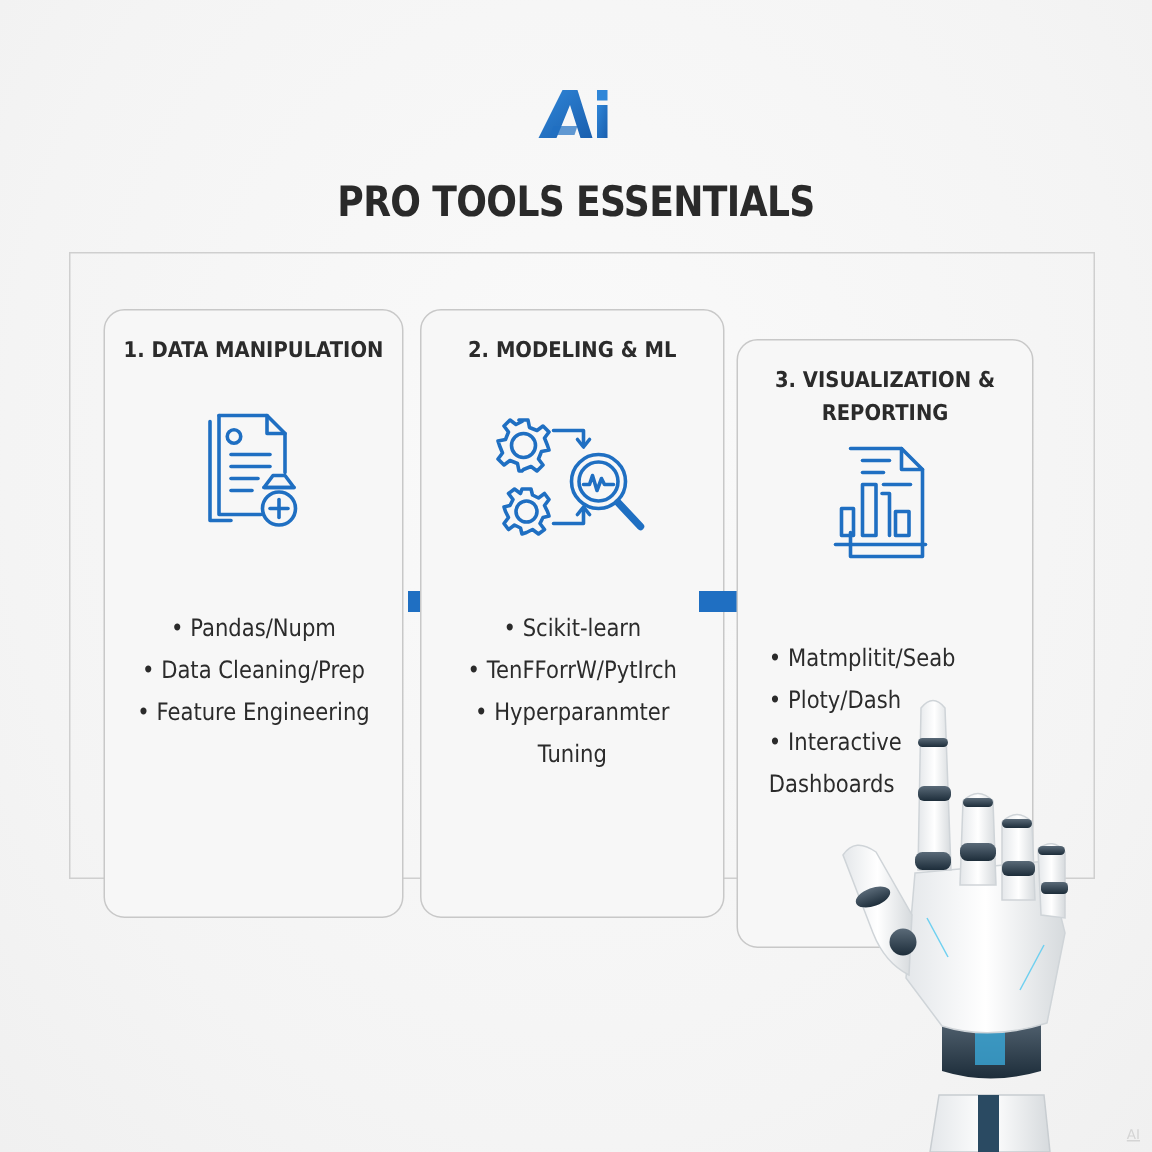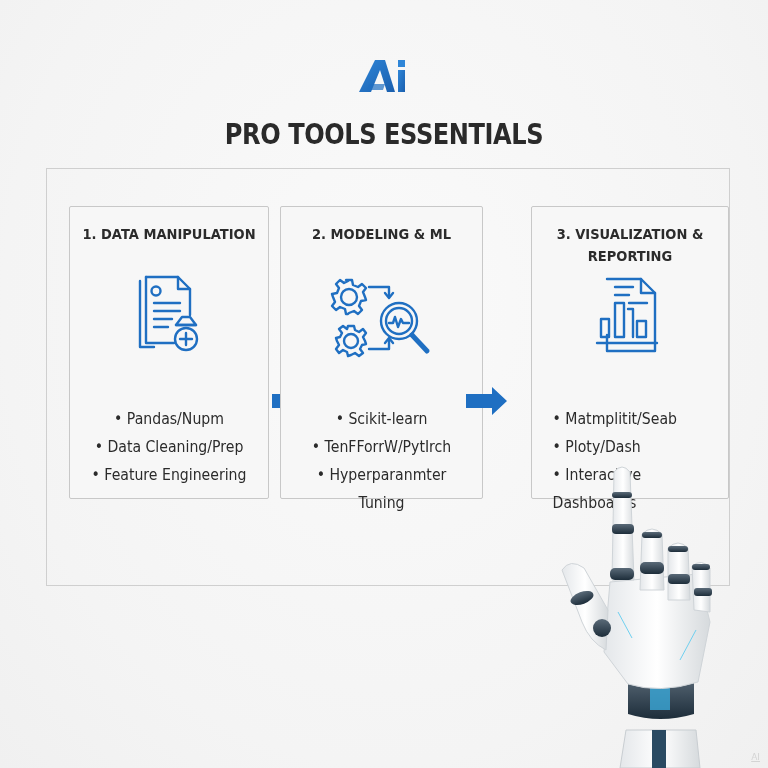"1. DATA MANIPULATION" .card { border-radius: 2px -> 14px; height: 293px -> 406px }
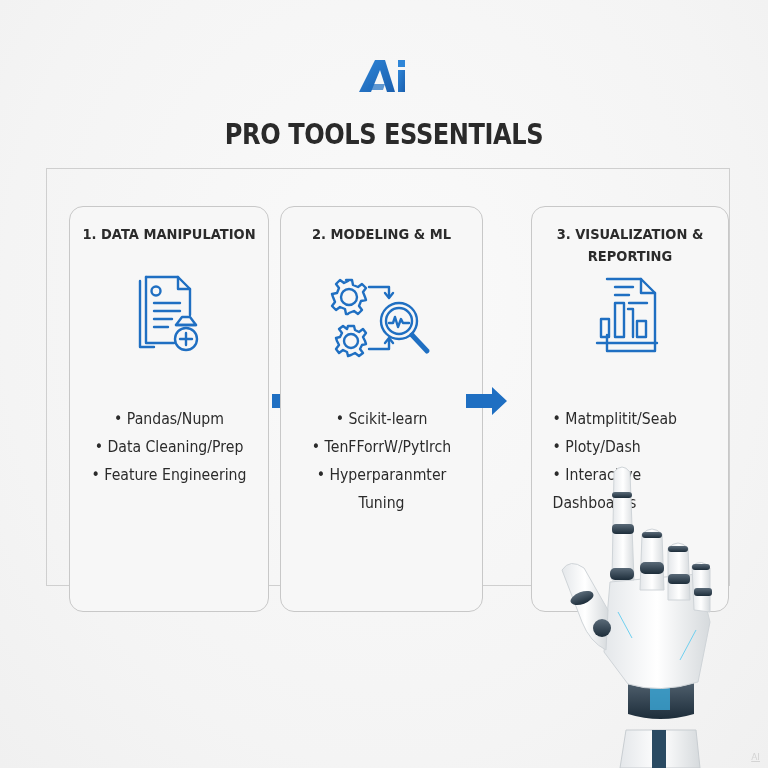"3. VISUALIZATION &" div.card { left: 531px -> 491px; margin-top: none -> 20px }
